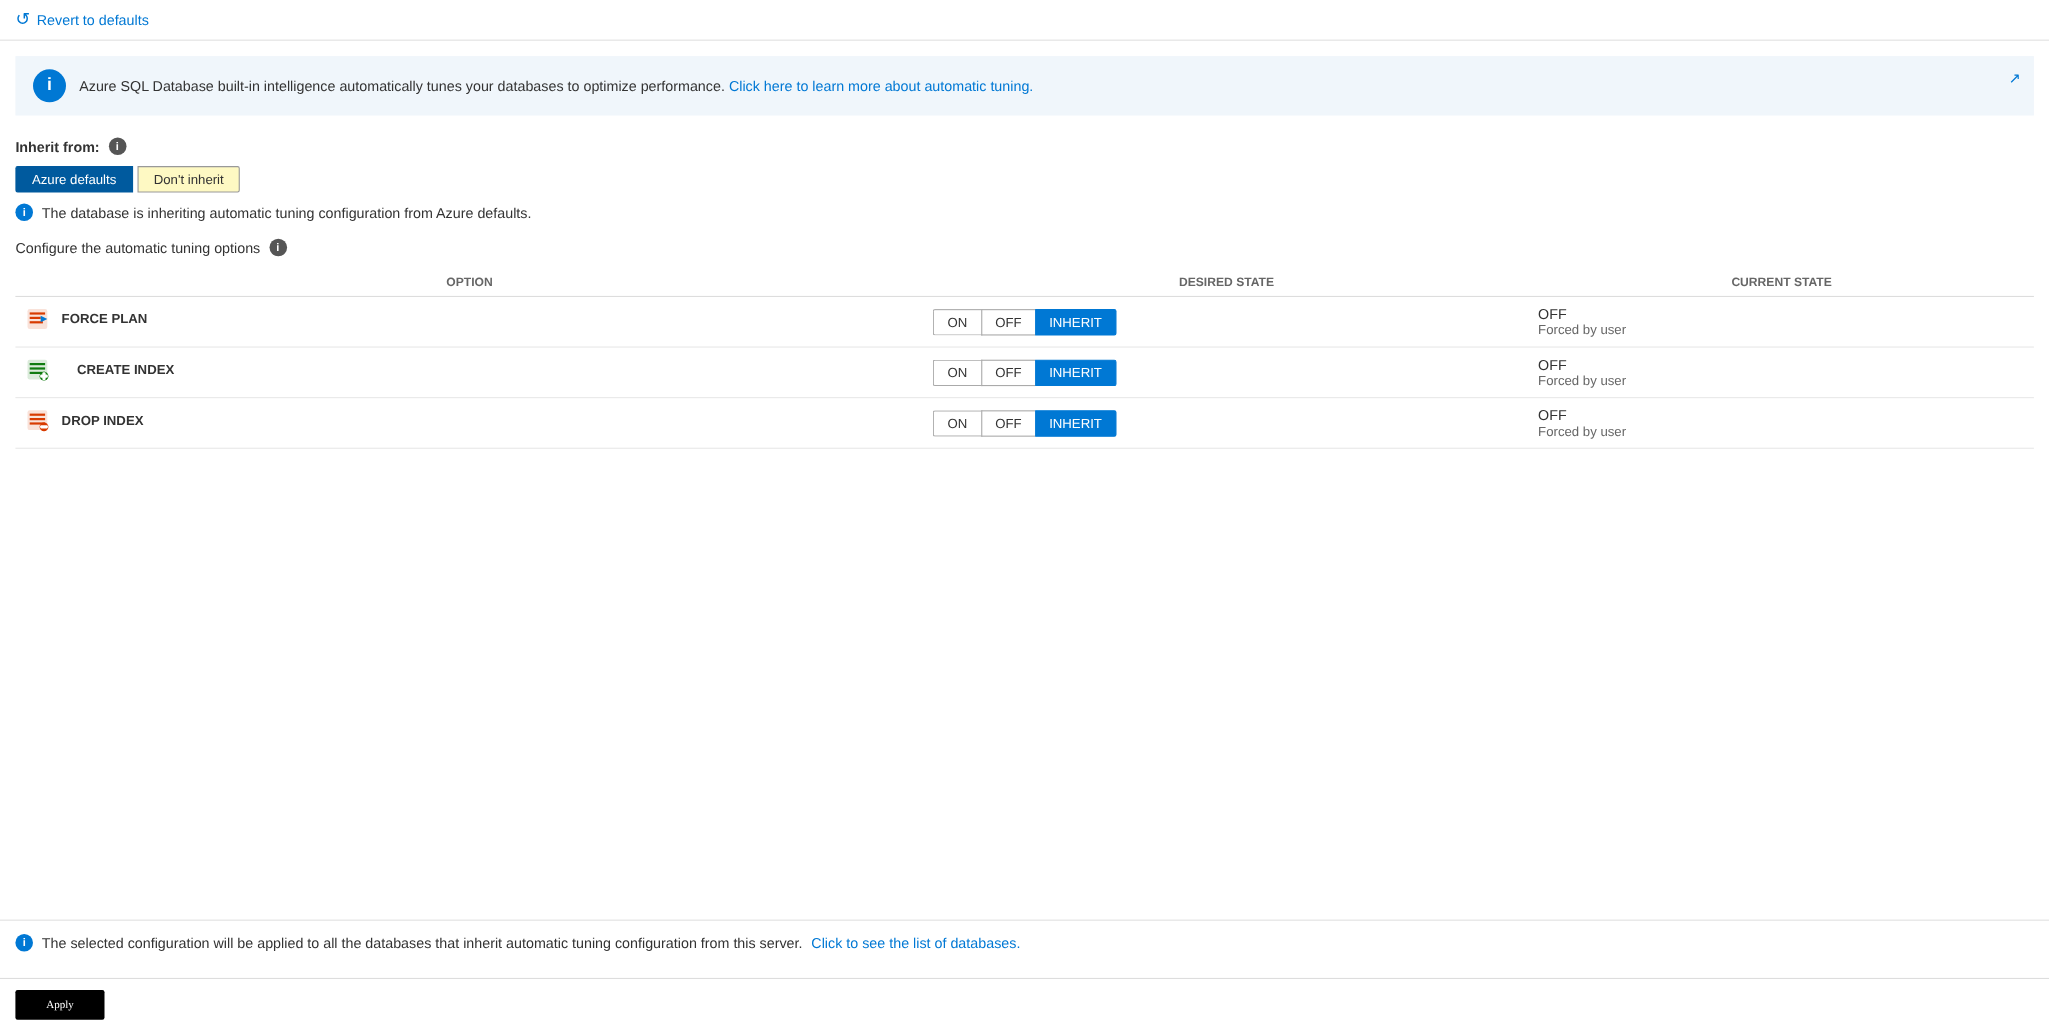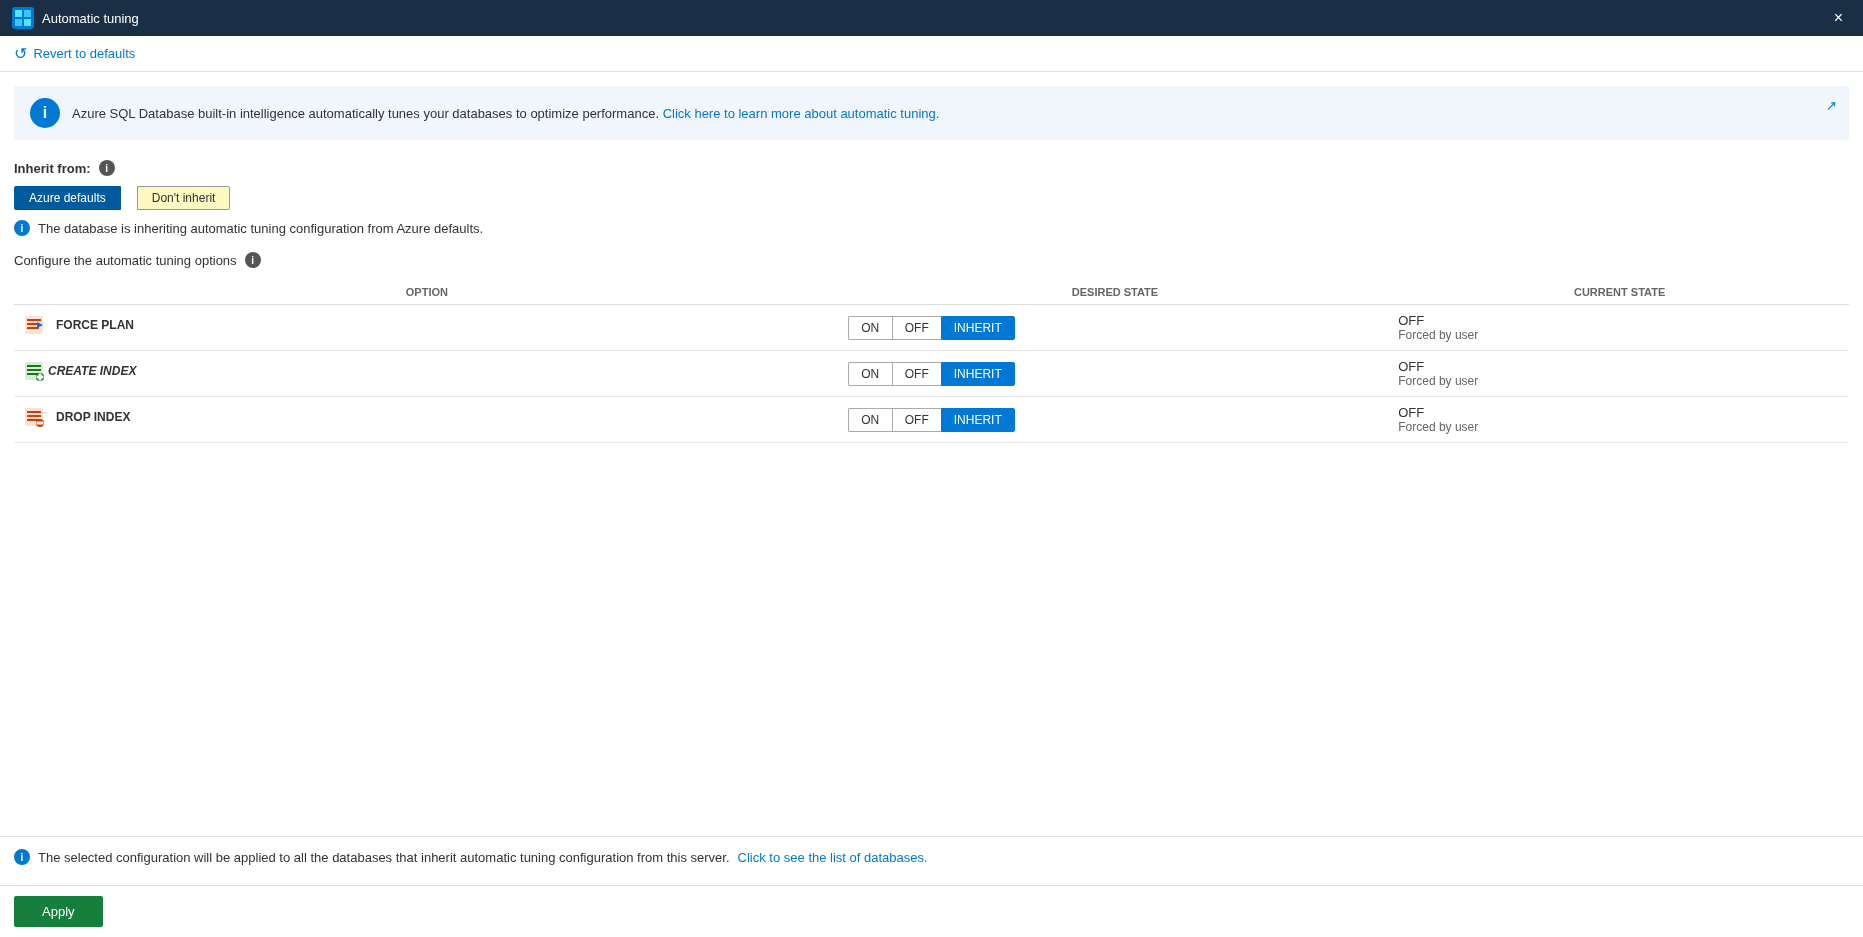"Automatic tuning" div.title-bar { html: <div> <div> <svg> <rect></rect> <rect></rect> <rect></rect> <rect></rect> </svg> </div> <span>Automatic tuning</span> <button>×</button> </div> -> none }
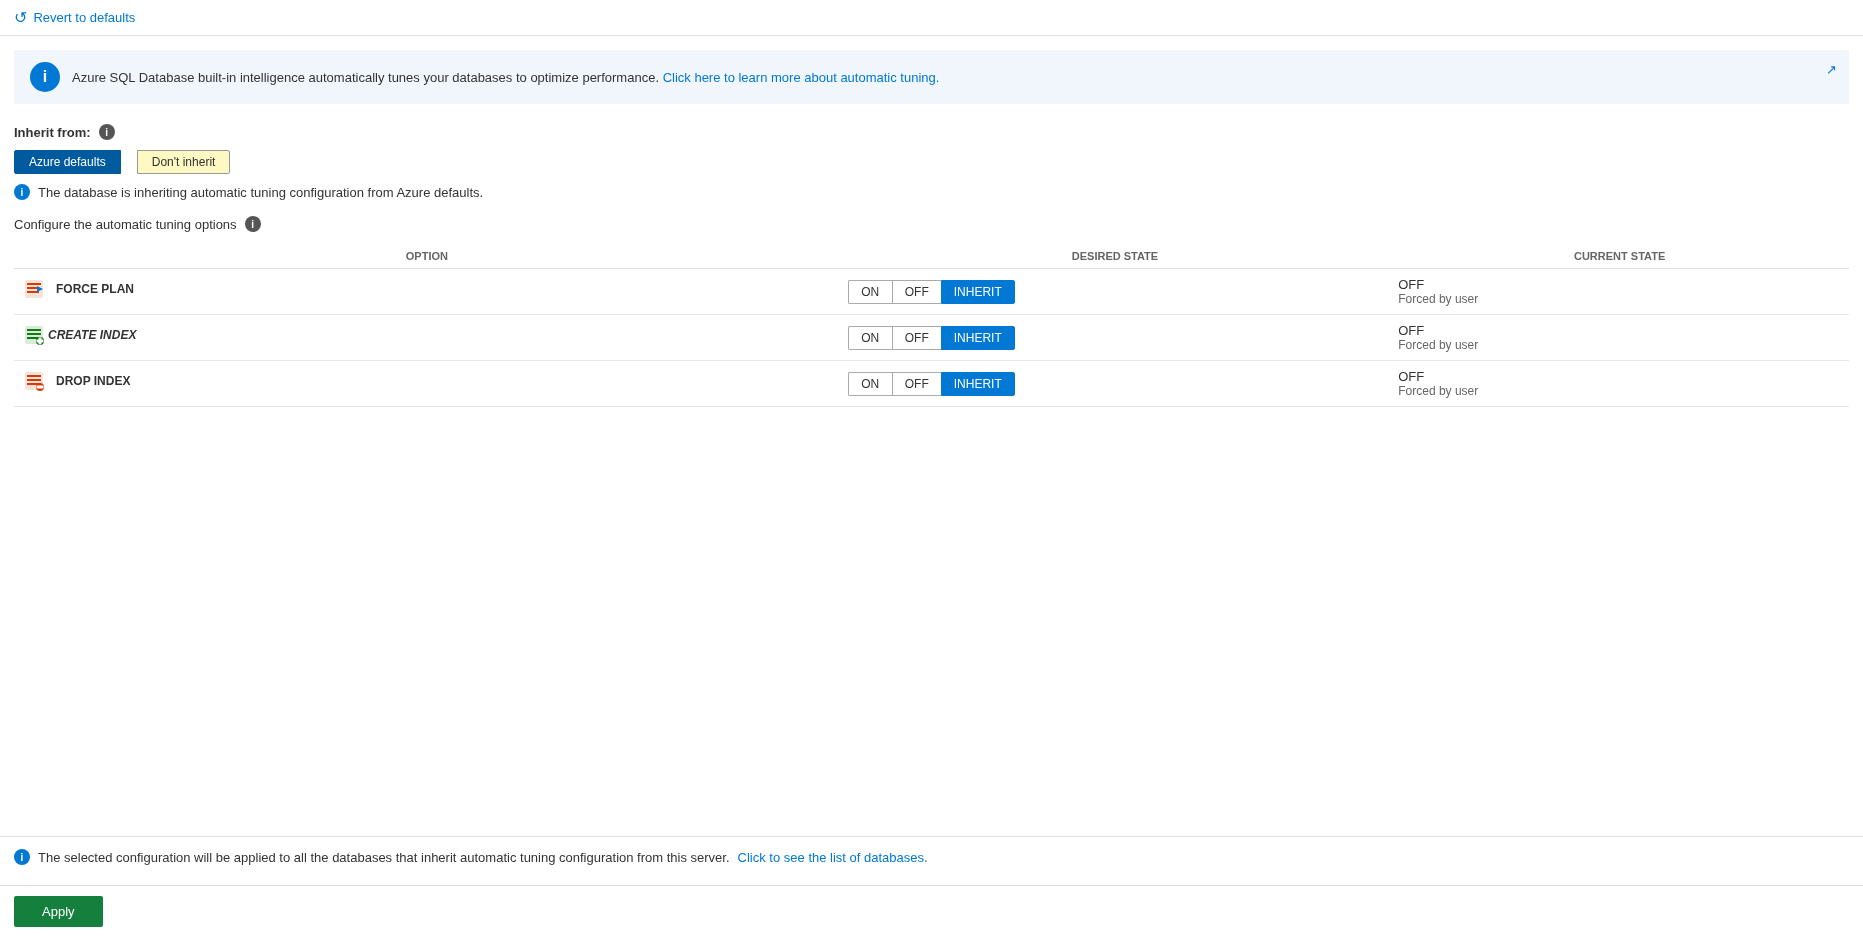"Azure defaults" .toggle-group { gap: 16px -> 4px }
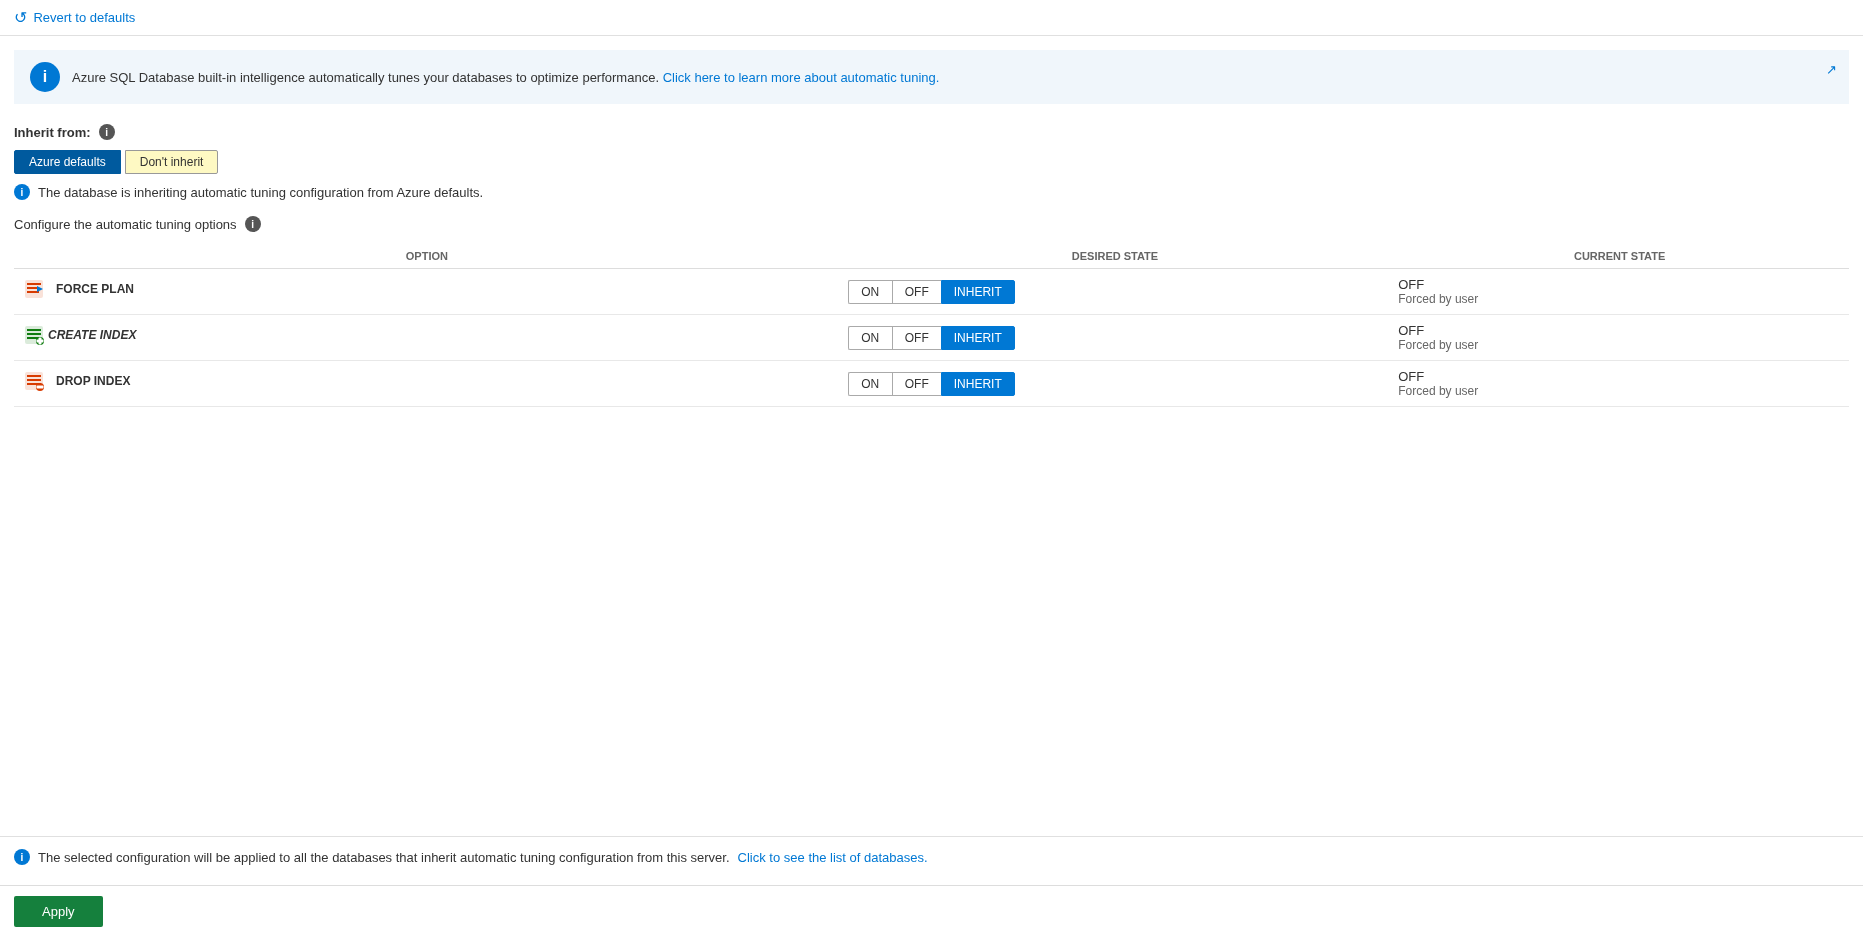"CREATE INDEX" td { font-style: italic -> none; gap: 2px -> 24px }
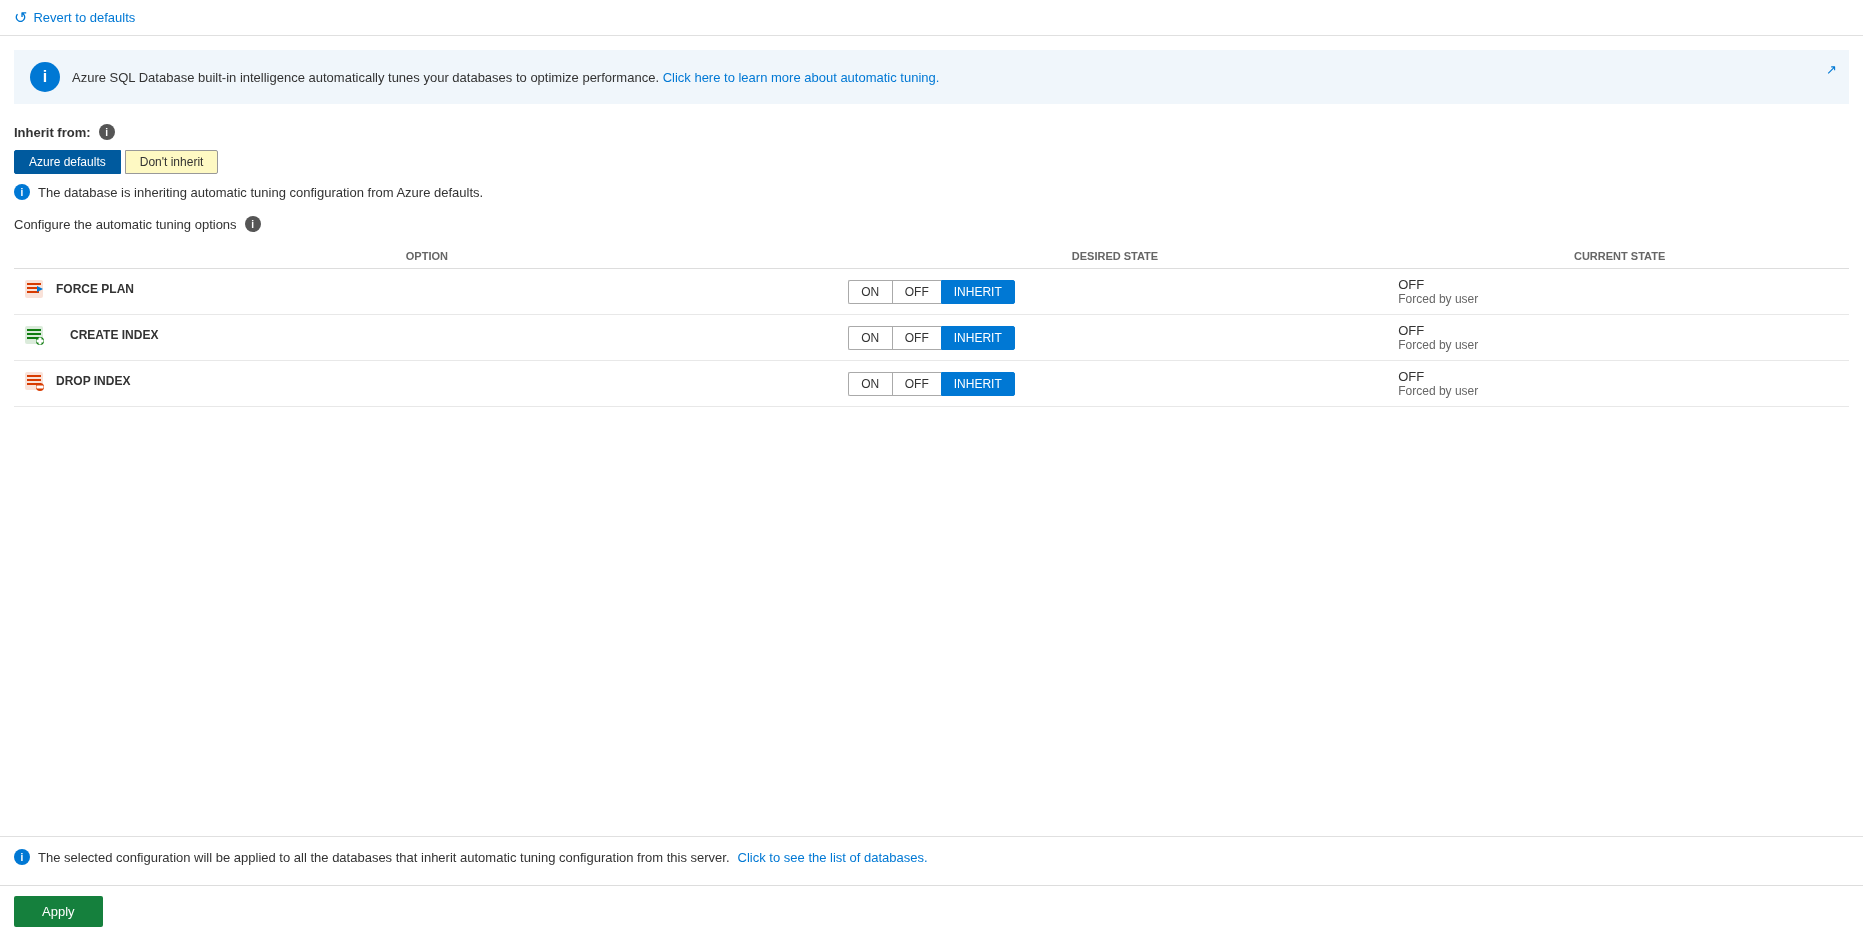"Apply" .apply-btn { background: #15803d -> #000000; font-family: none -> Liberation Serif, serif; font-size: 13px -> 10px }
